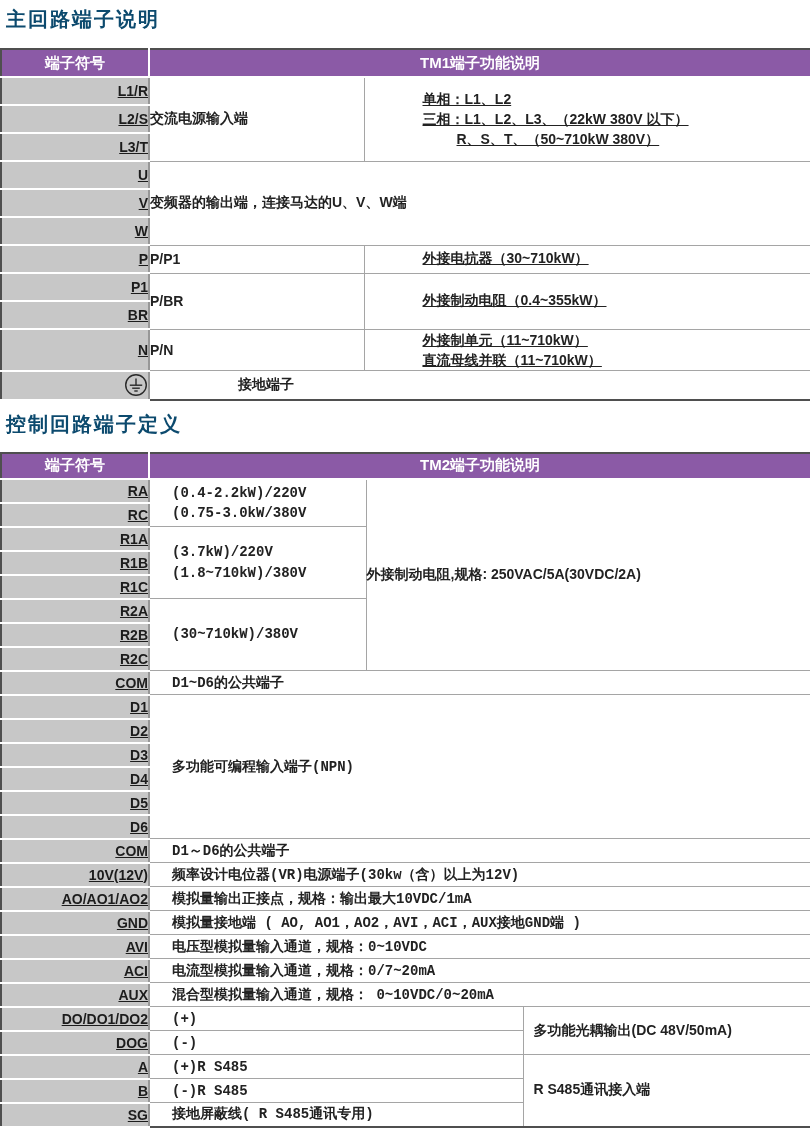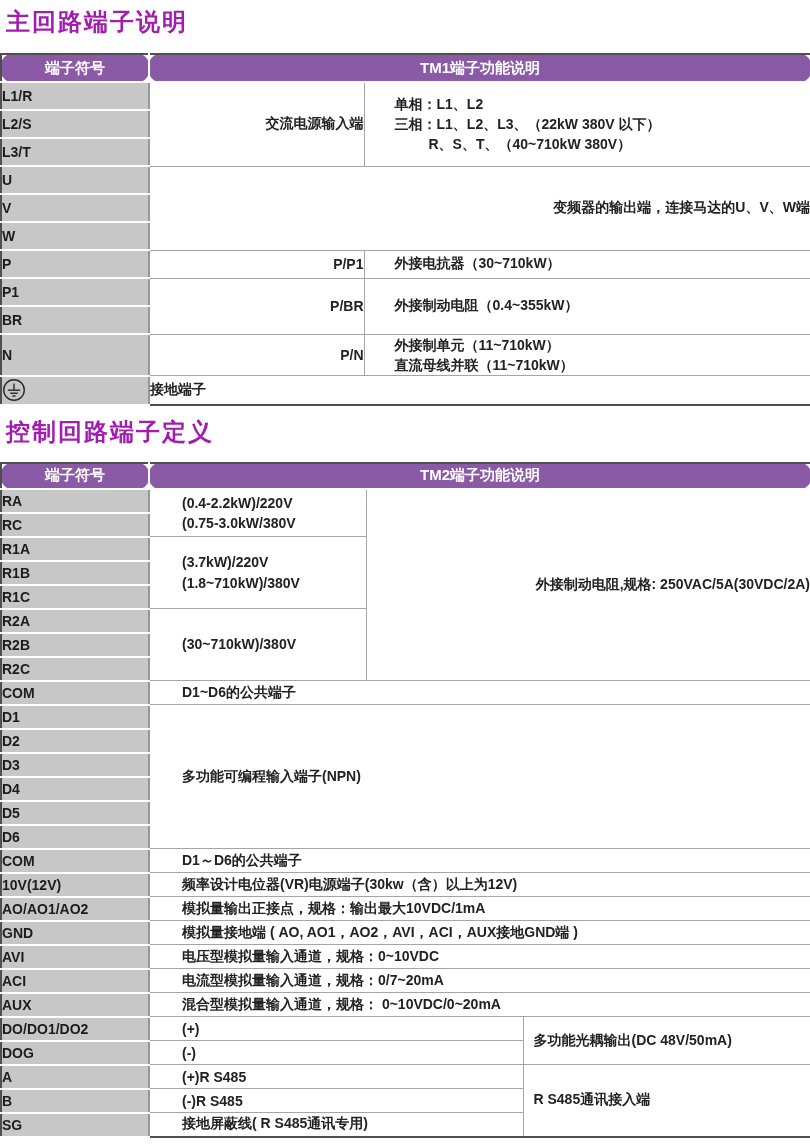"主回路端子说明" .title { color: #a21caf -> #0c4a6e; font-size: 24px -> 20px }
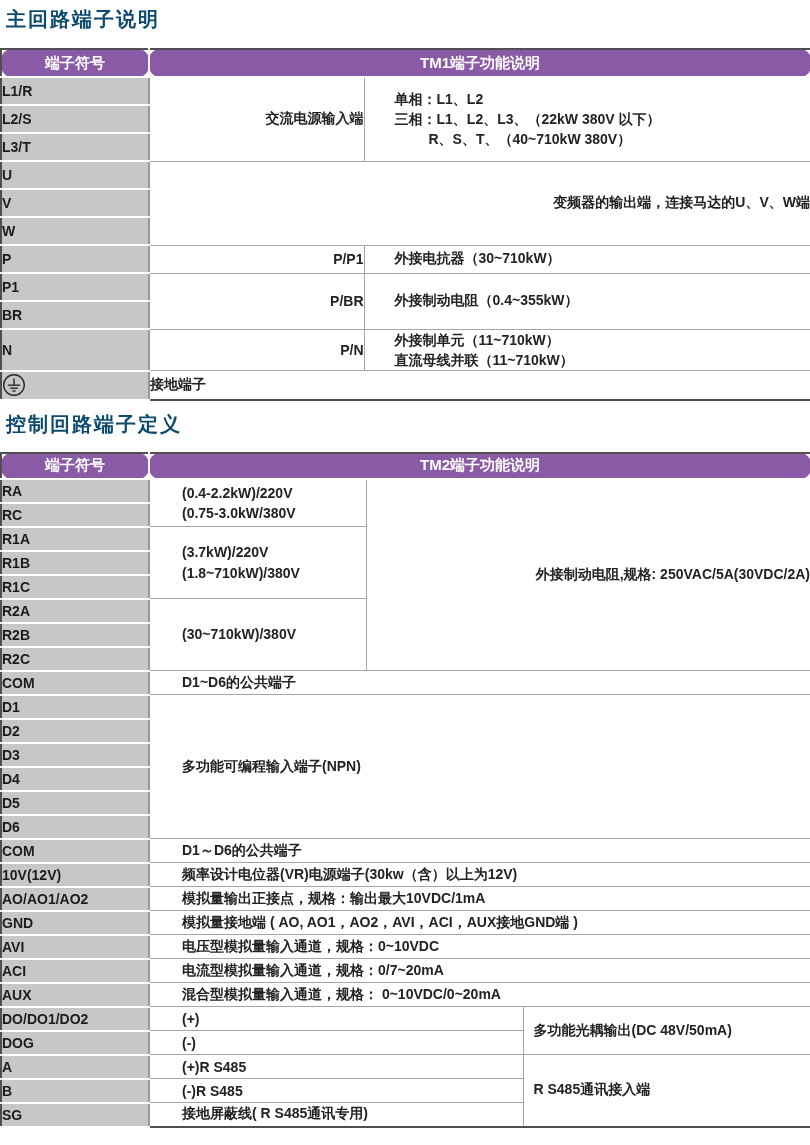"端子符号" th { border-radius: 11px -> none }
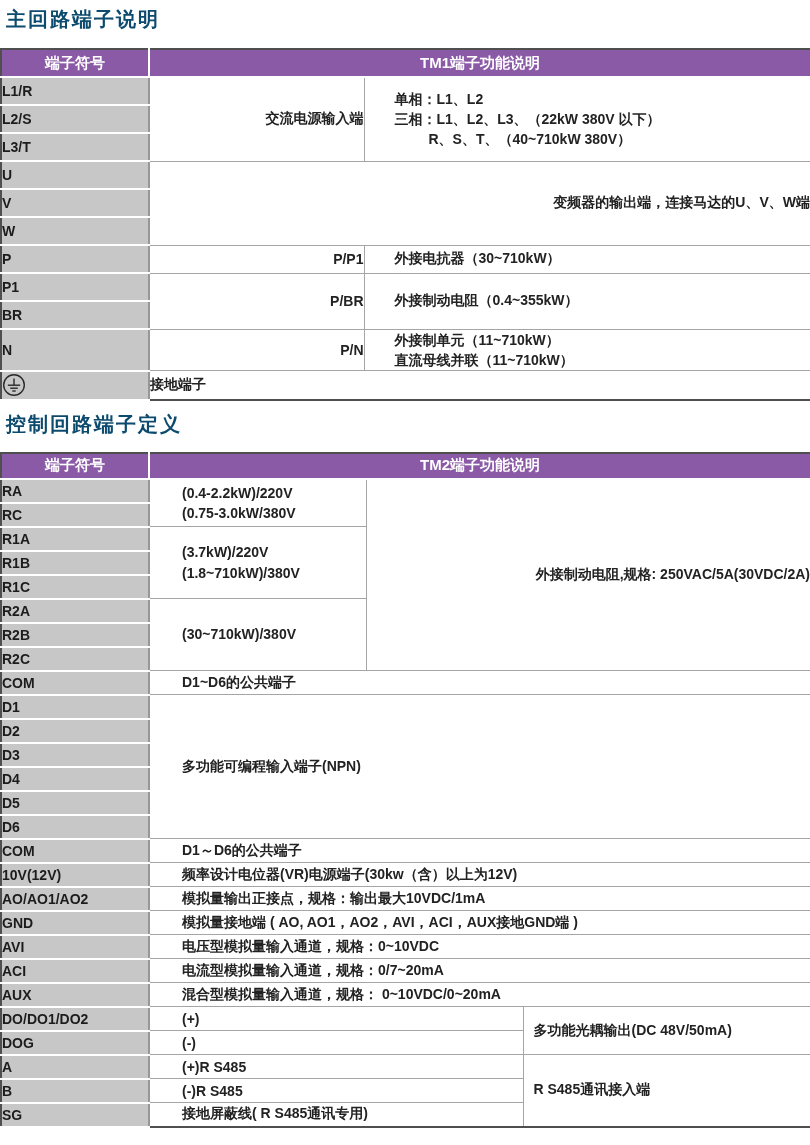"L1/R" td.sym { text-align: left -> right; text-decoration: none -> underline }
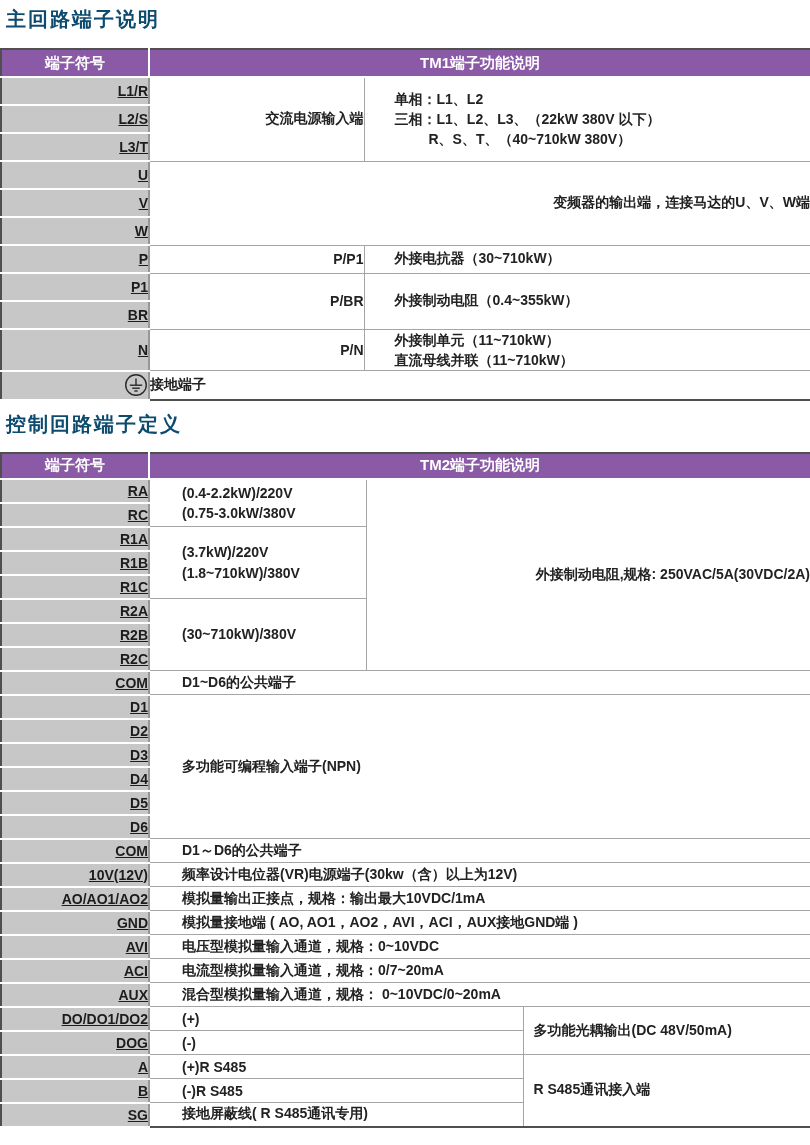"单相：L1、L2" .pad50 { padding-left: 30px -> 58px; text-decoration: none -> underline }
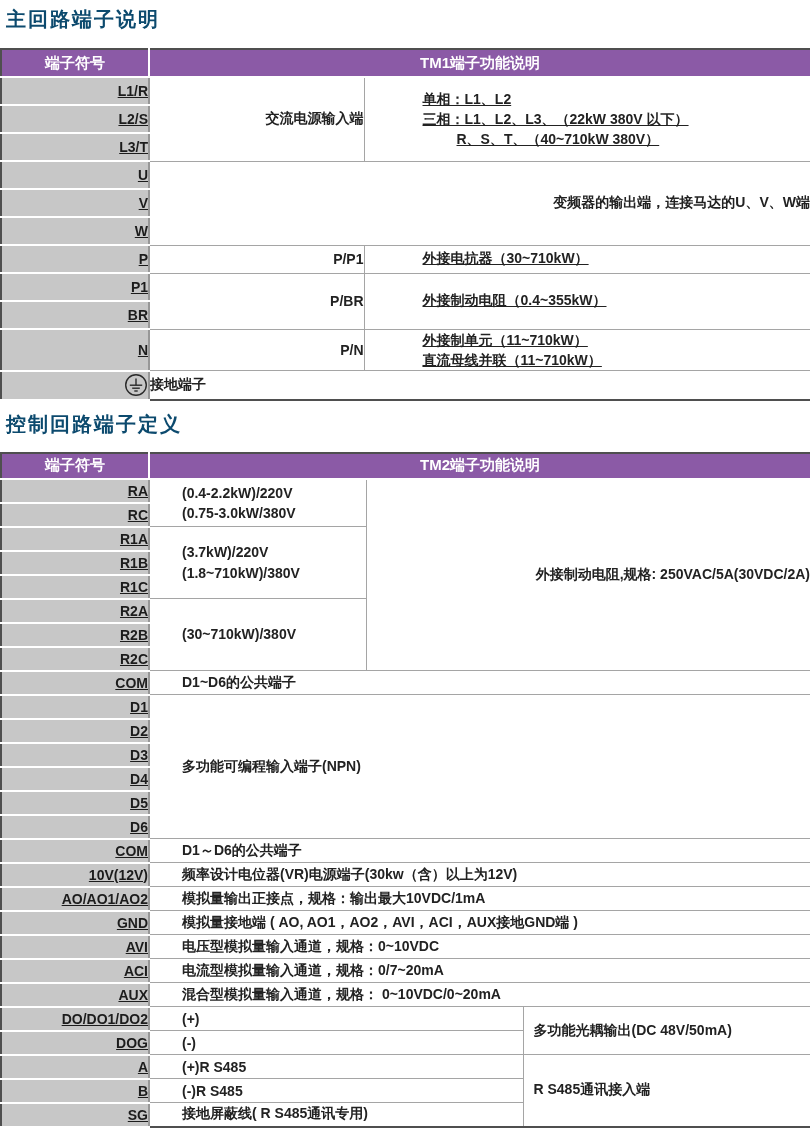"交流电源输入端" .center { text-align: right -> left }
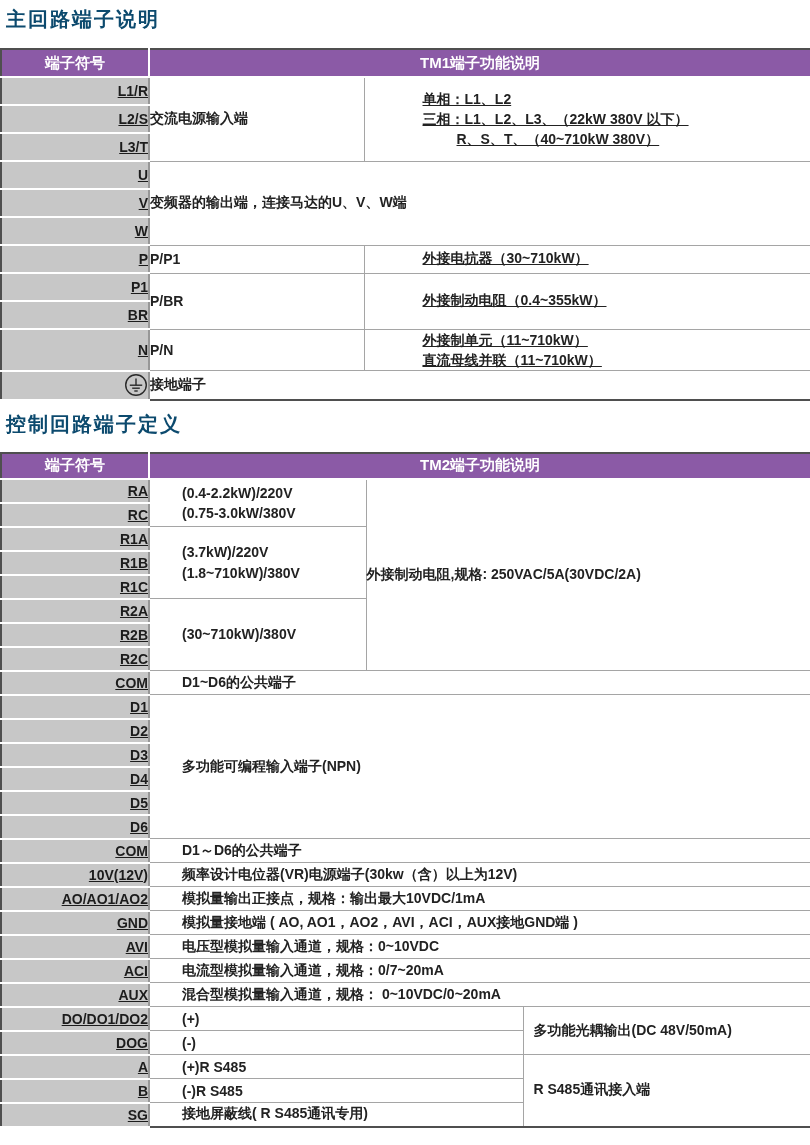"R、S、T、（40~710kW 380V）" div.line { text: 40 -> 50 }
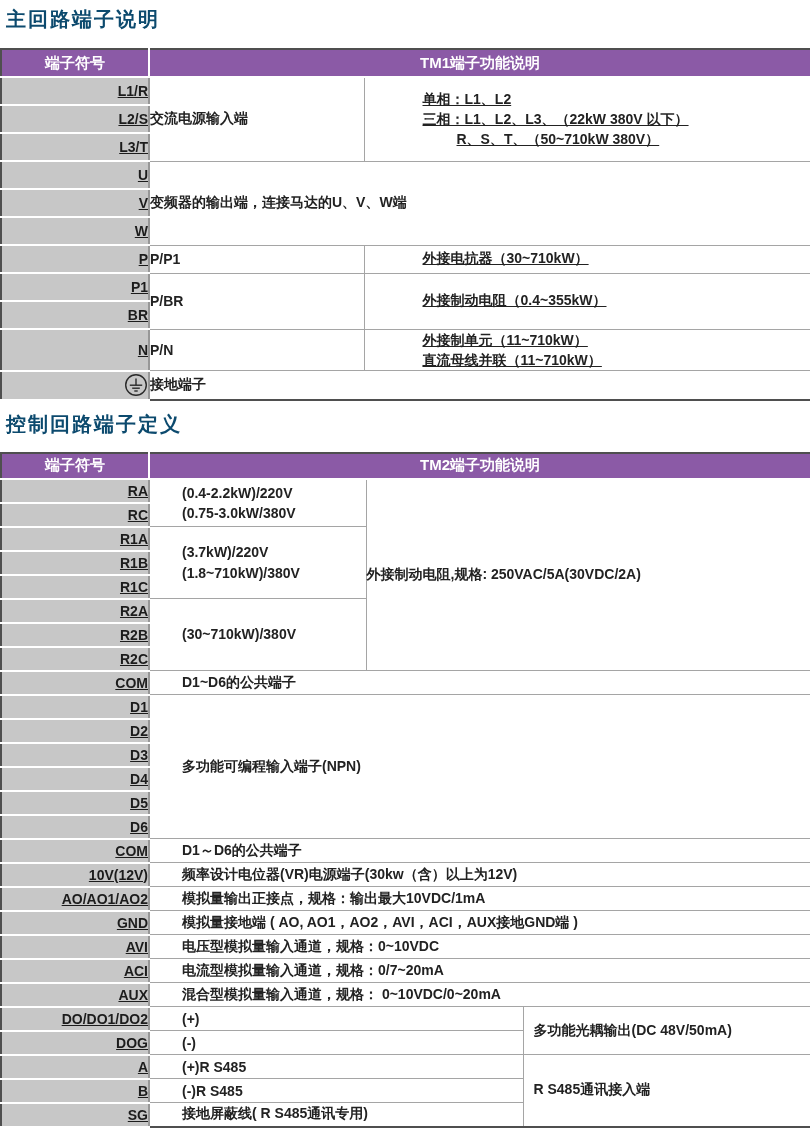"接地端子" .pad88 { padding-left: none -> 88px }
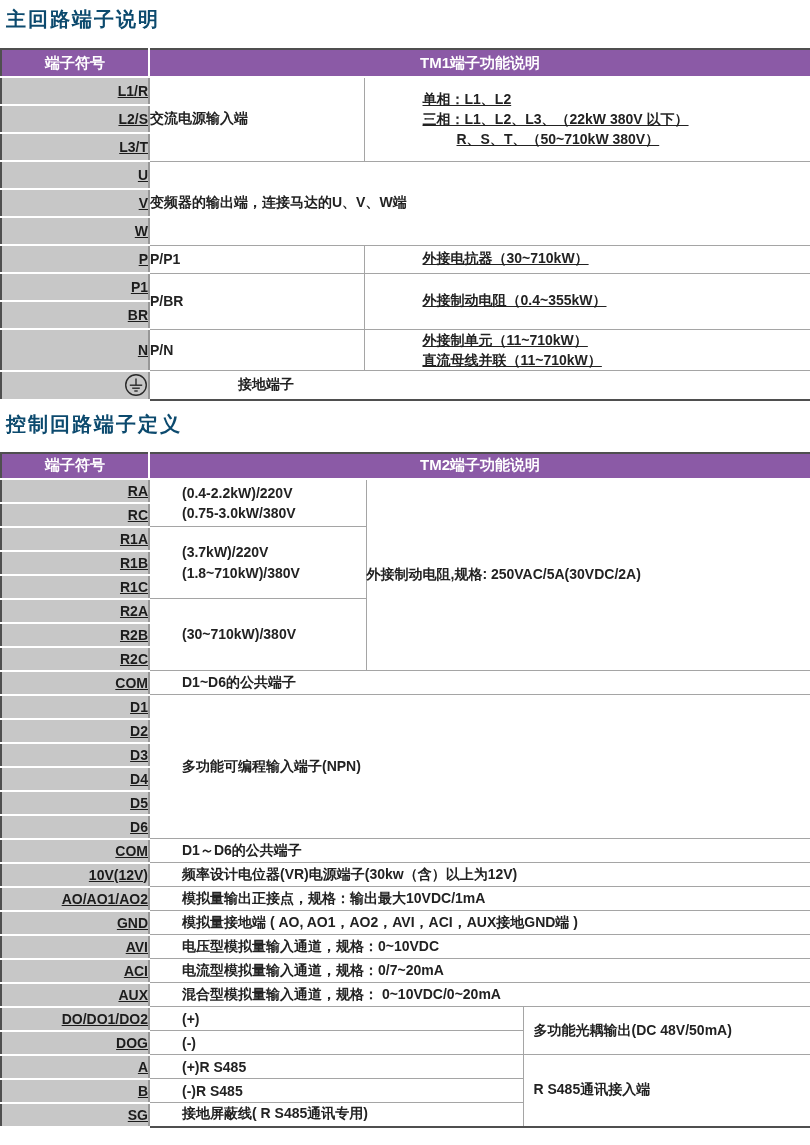"(0.4-2.2kW)/220V" .pad22 { font-family: none -> Liberation Mono, monospace; padding-left: 32px -> 22px }
